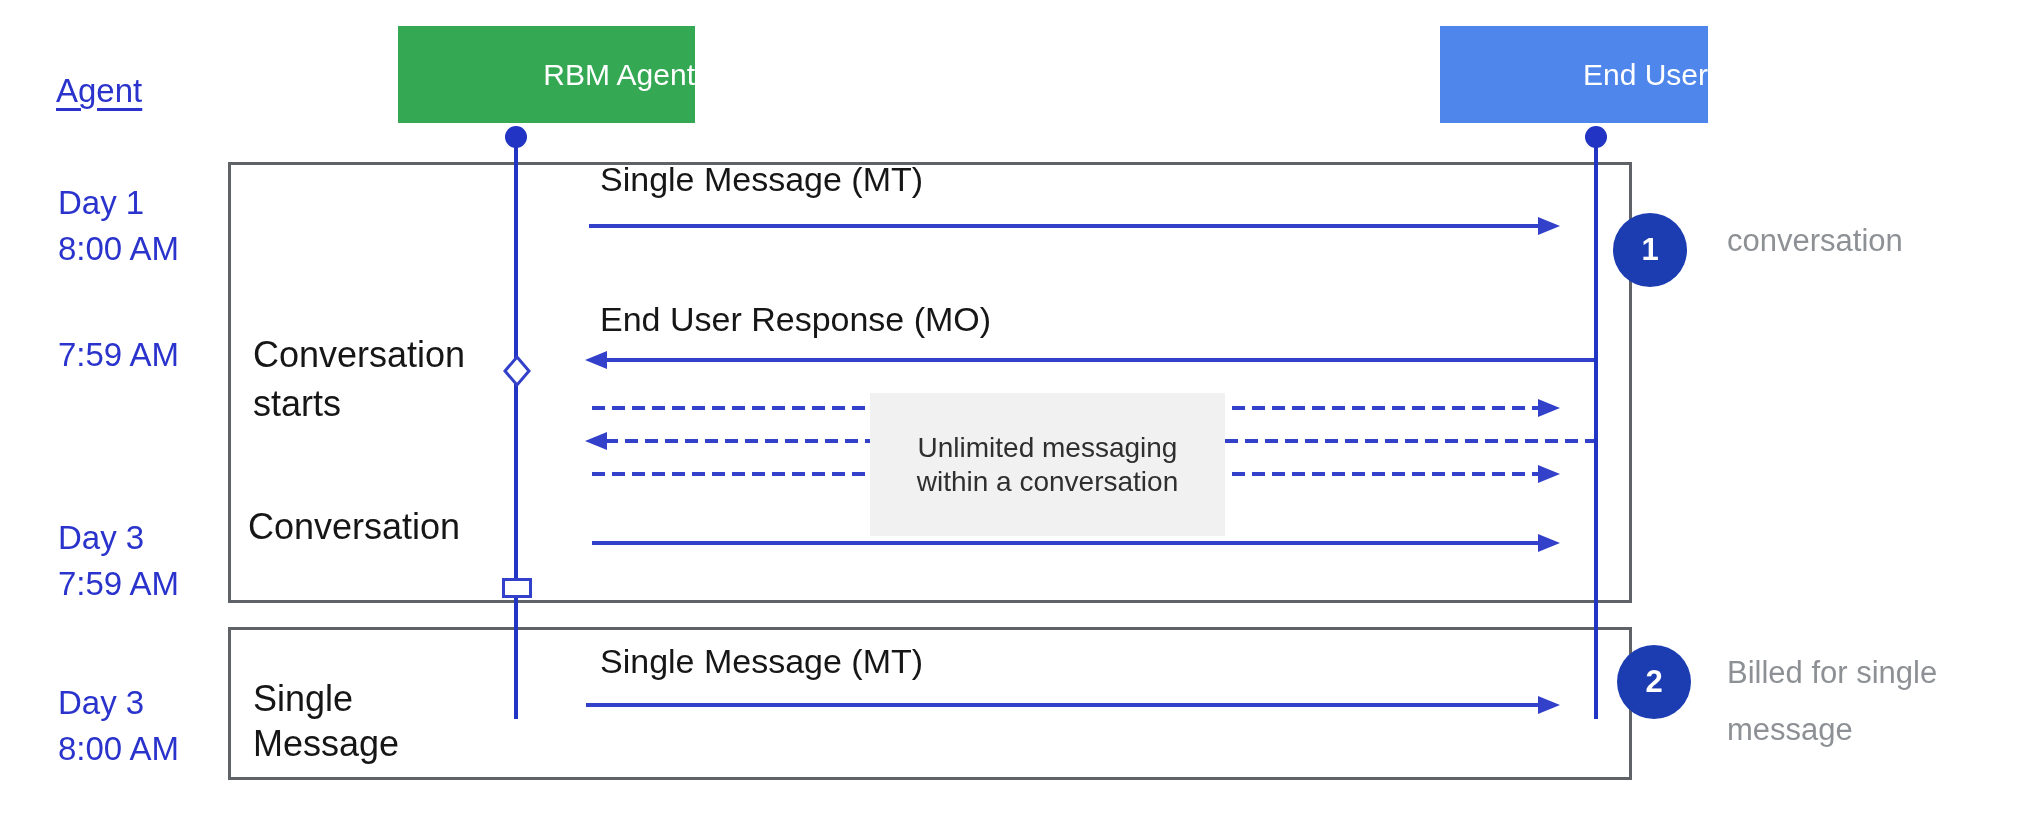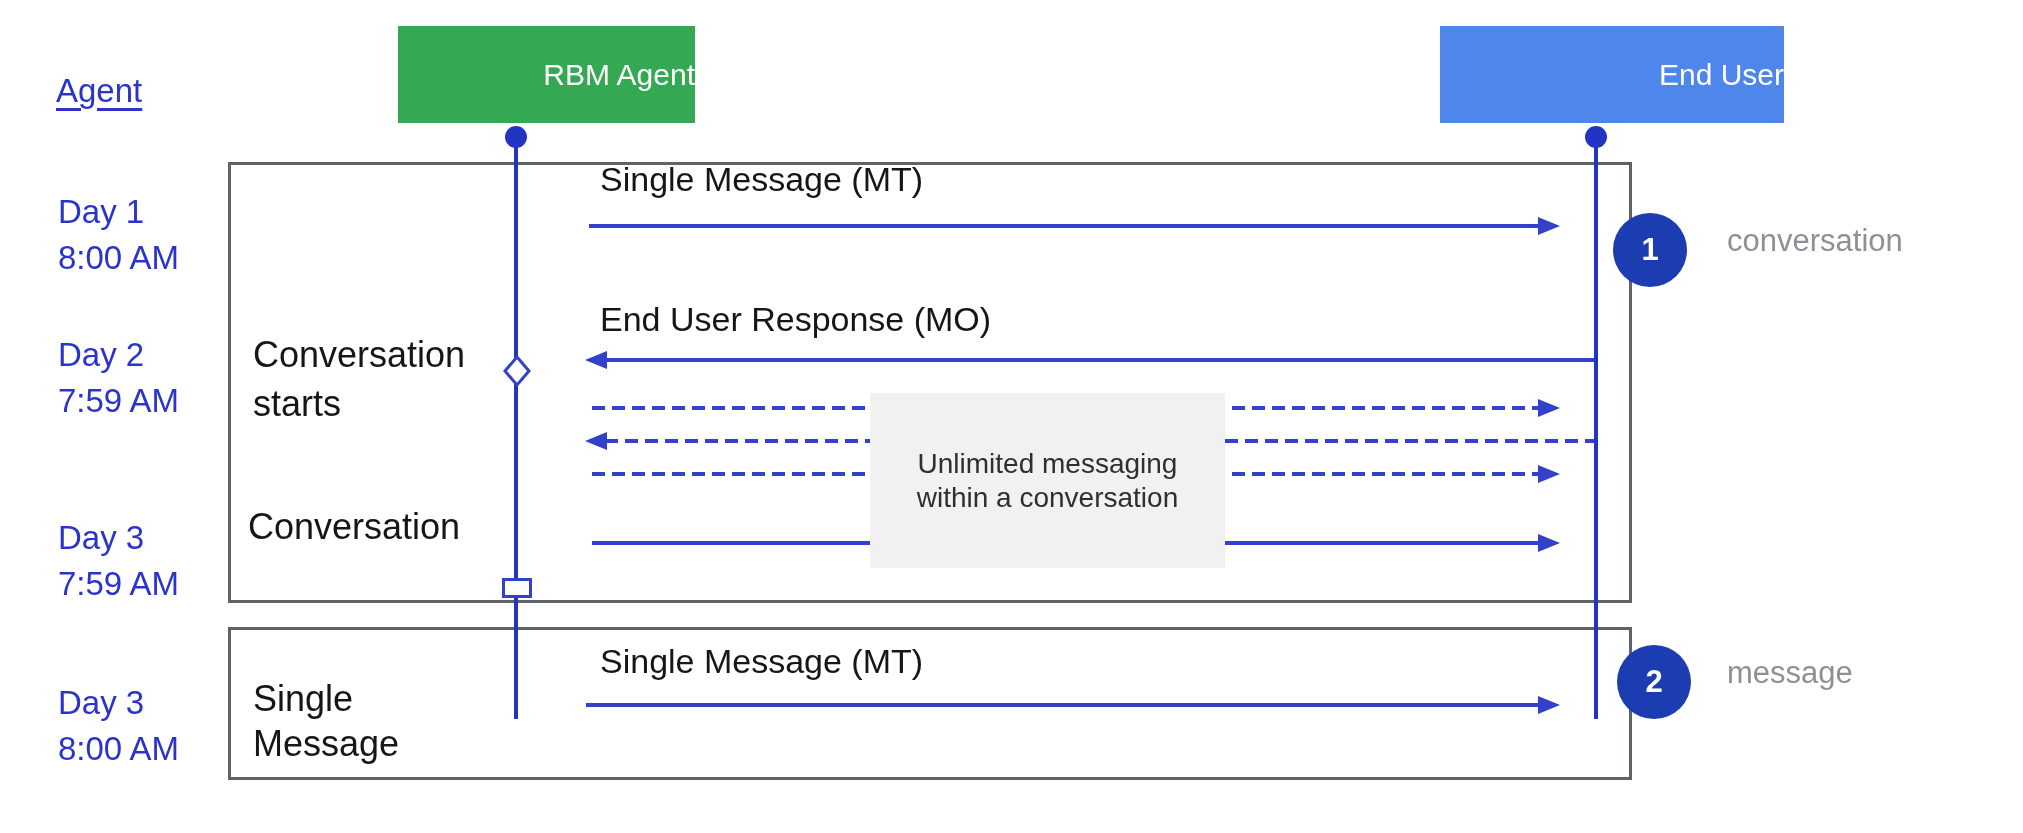"End User" .actor.user { width: 344px -> 268px }
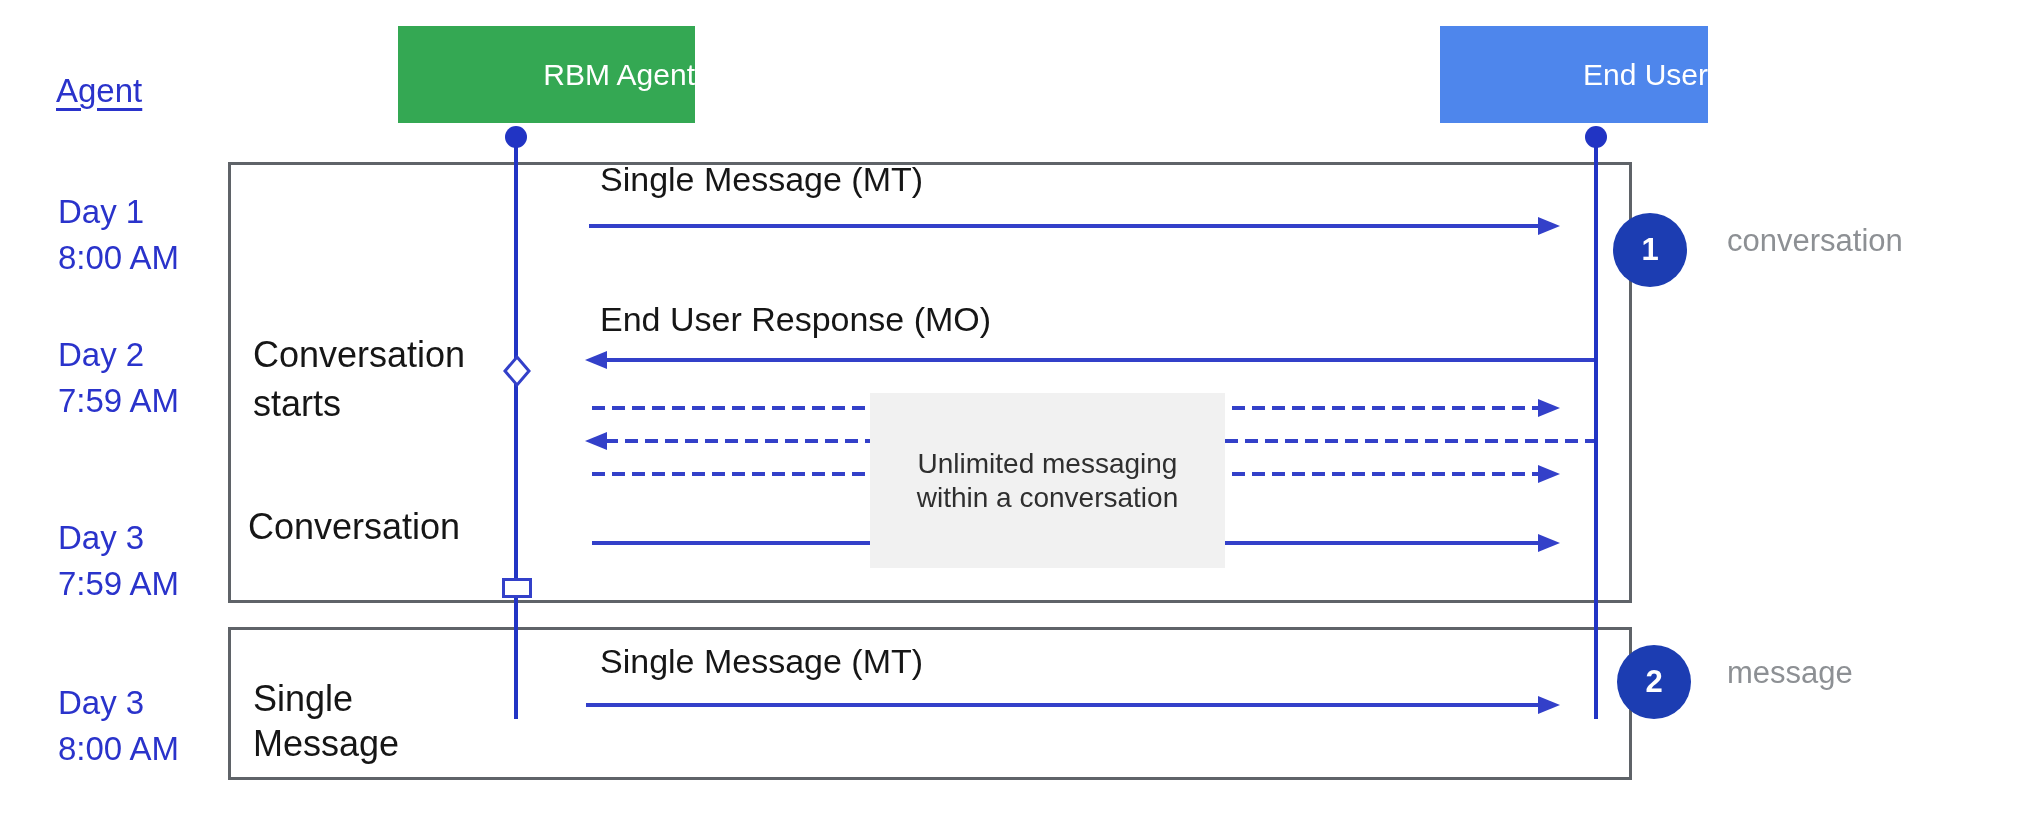"Day 1" .dayrow.d1 { top: 189px -> 180px }
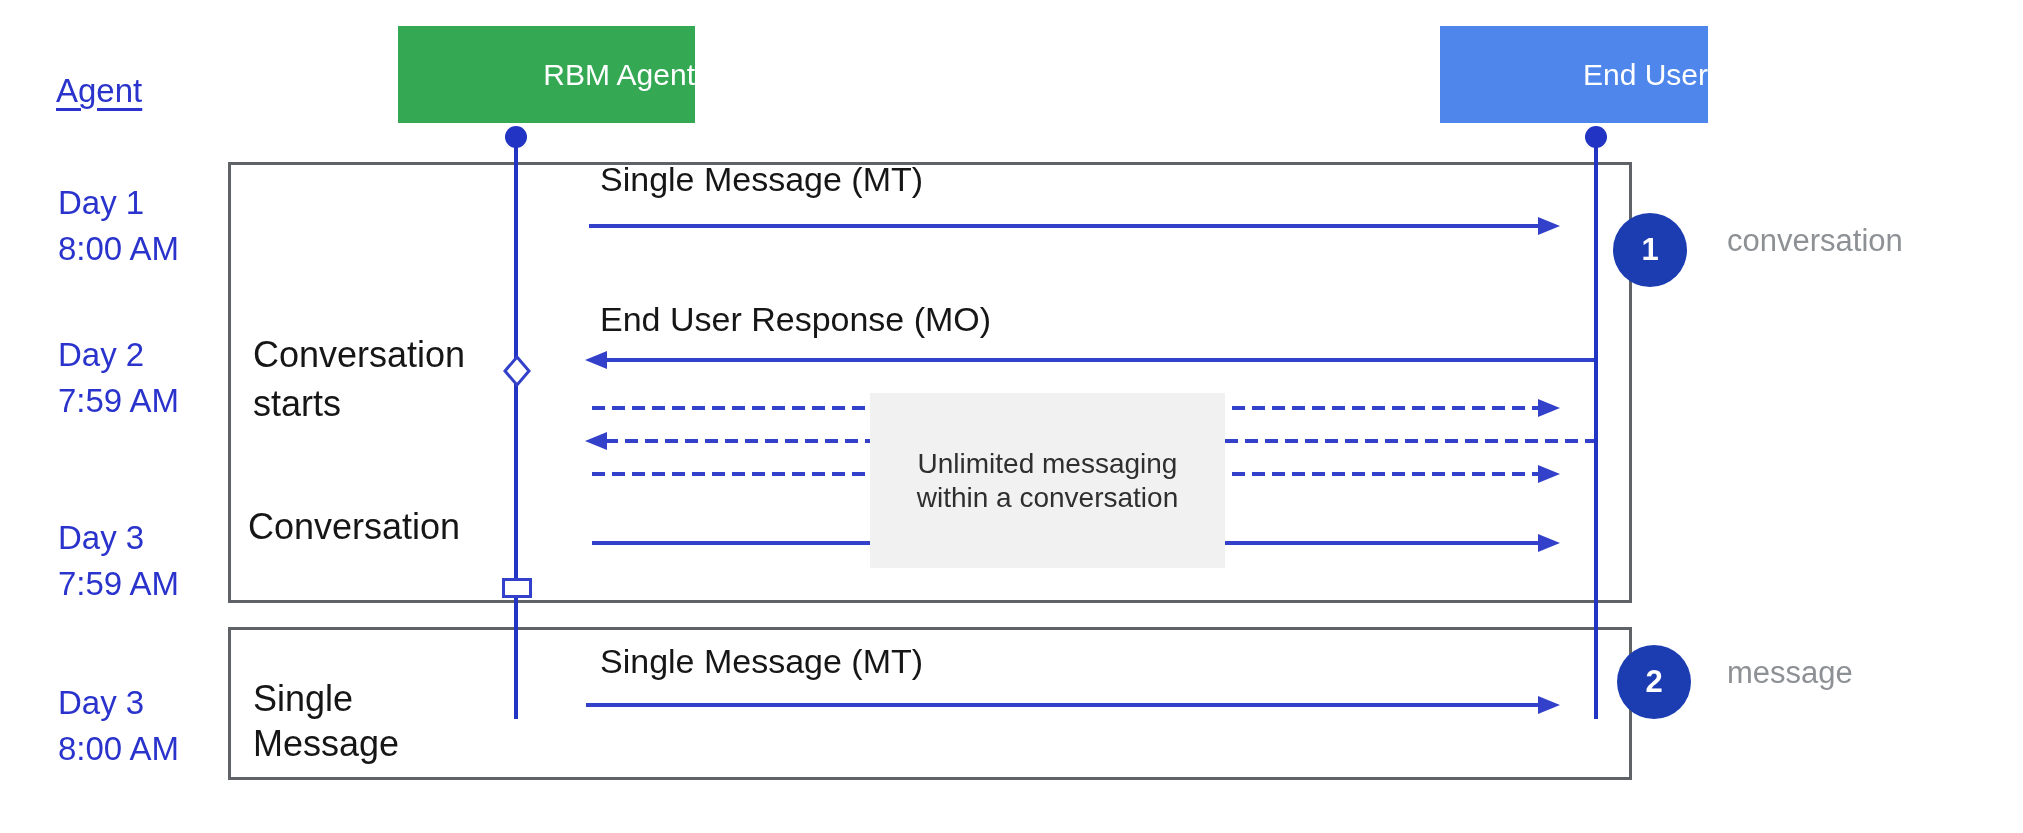"Day 2" div { html: <div>Day 2</div> -> none }
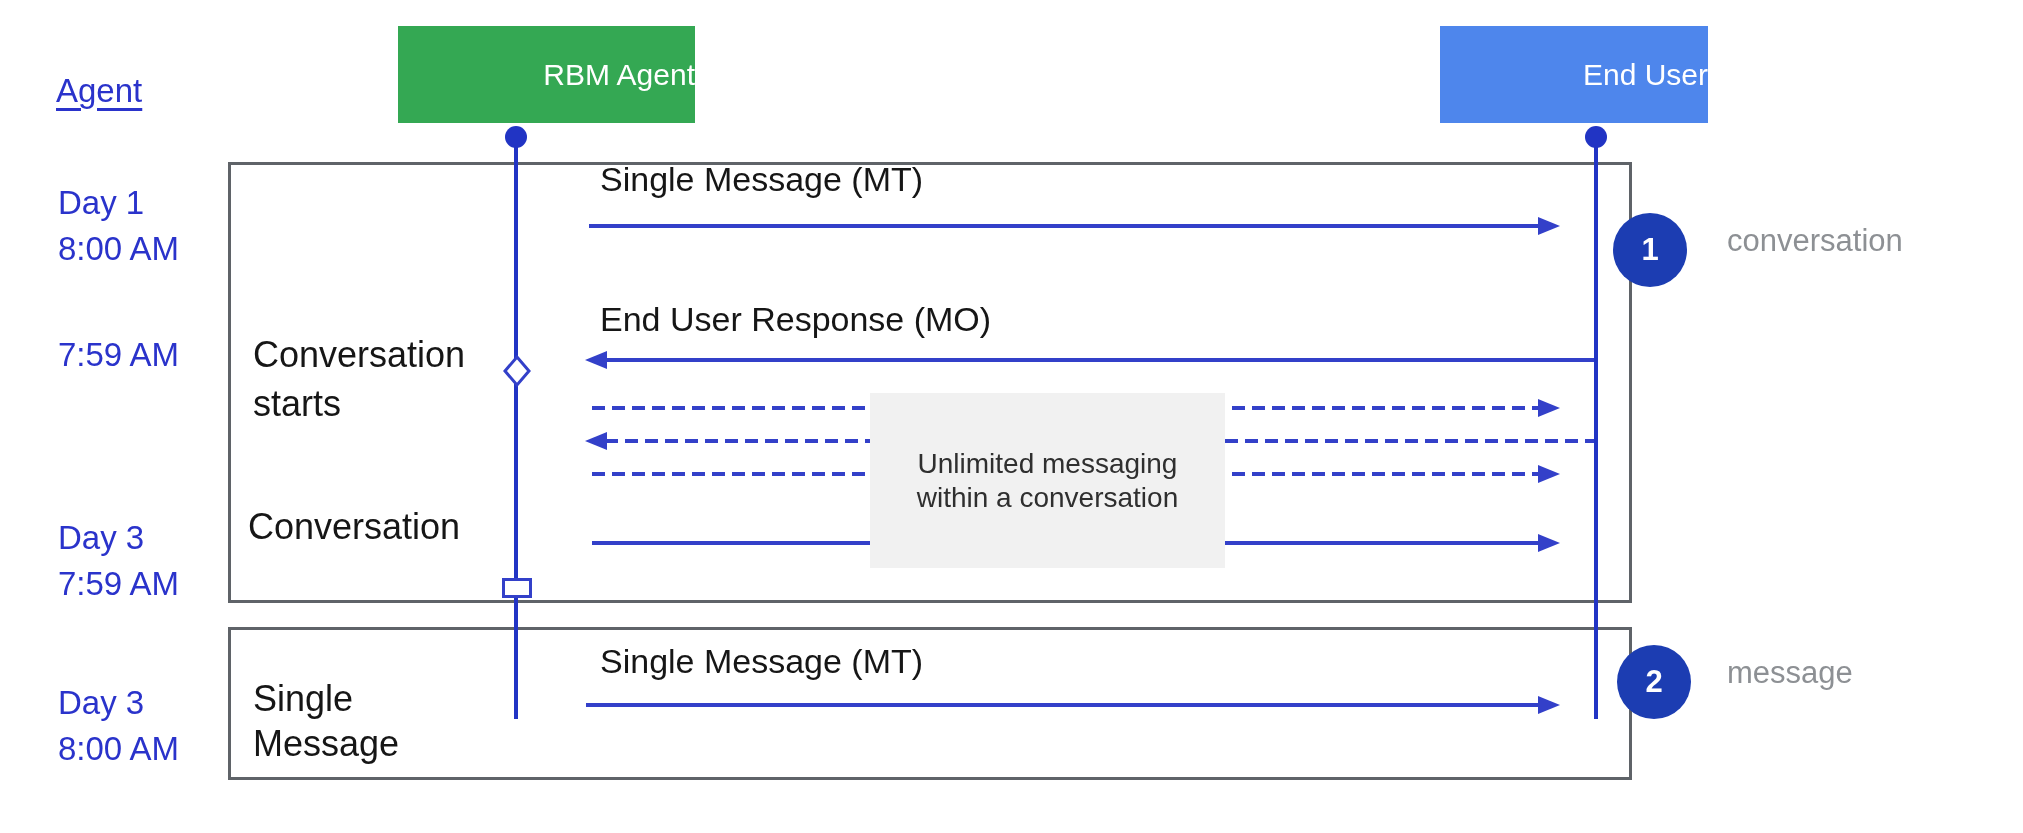"Unlimited messaging" .note { height: 175px -> 143px }
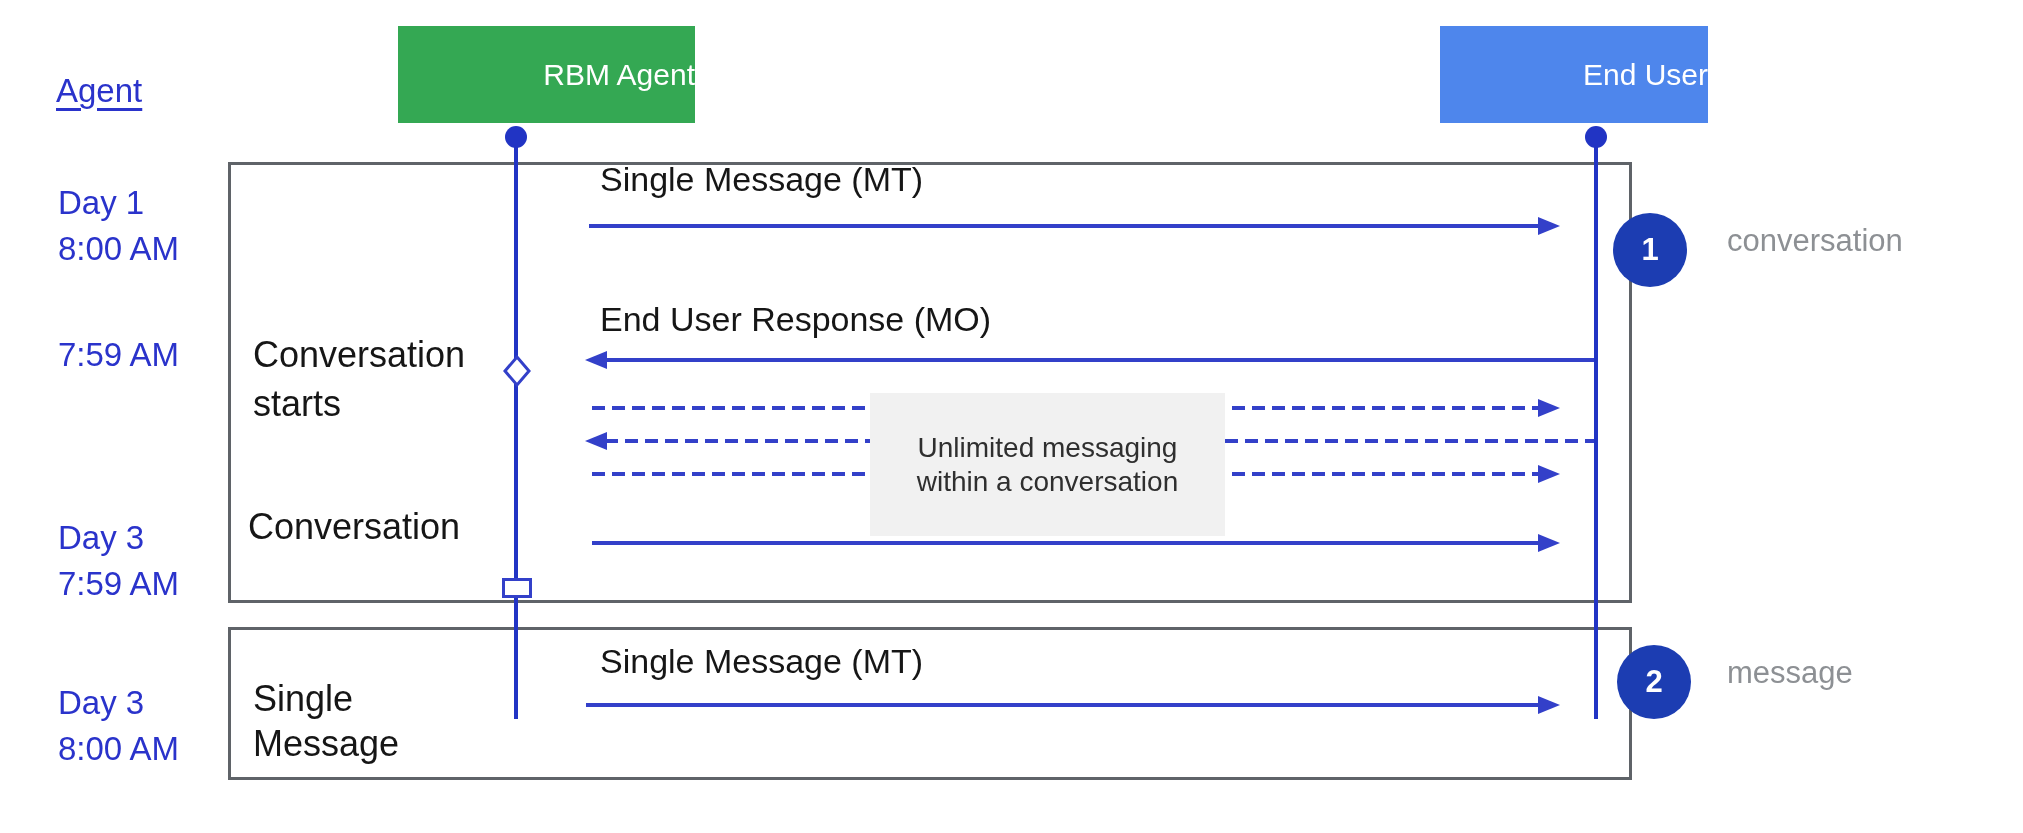"Billed for single" div { html: none -> <div>Billed for single</div> }
